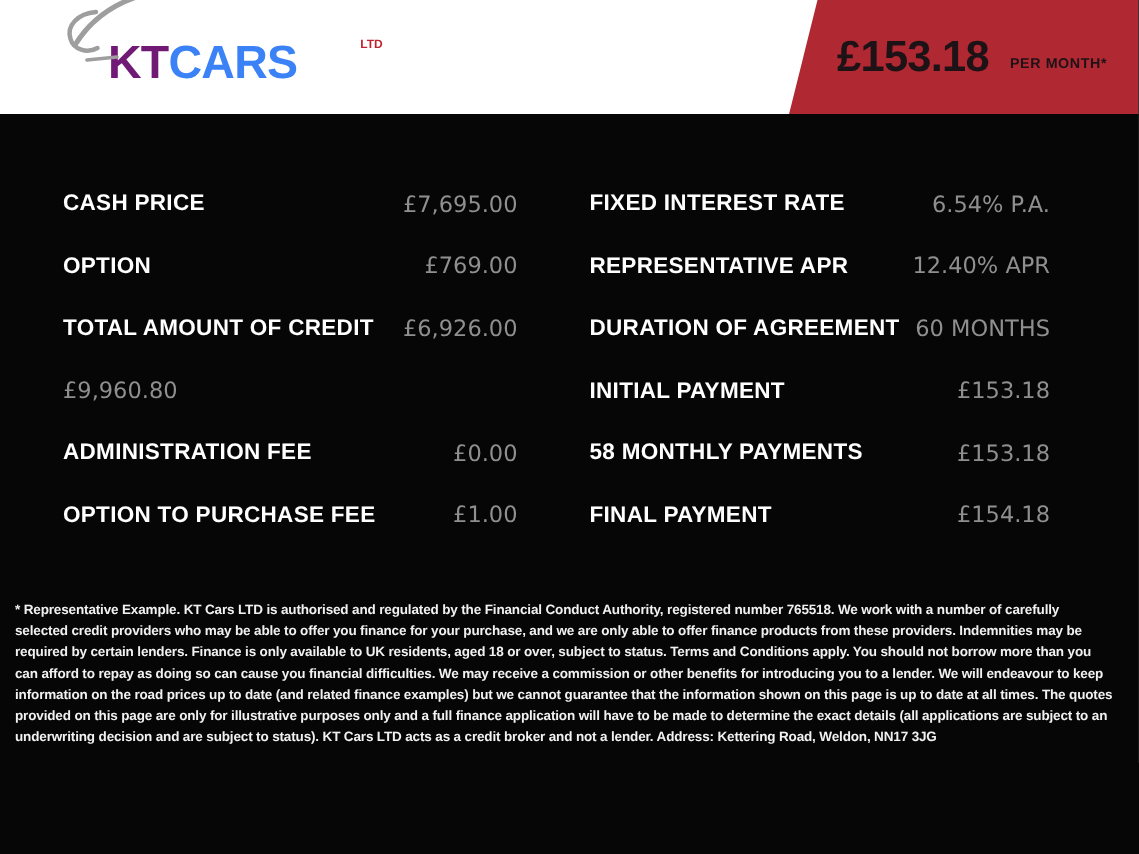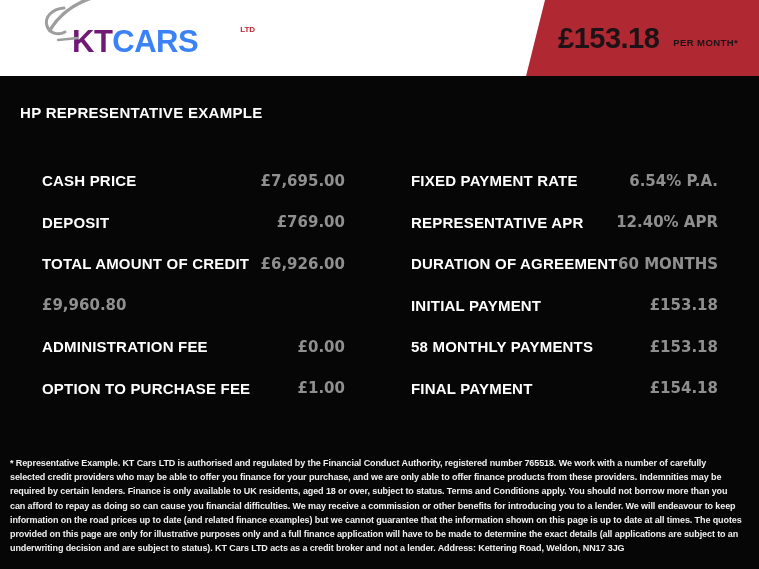"HP REPRESENTATIVE EXAMPLE" h1.hp-title { html: <h1>HP REPRESENTATIVE EXAMPLE</h1> -> none }
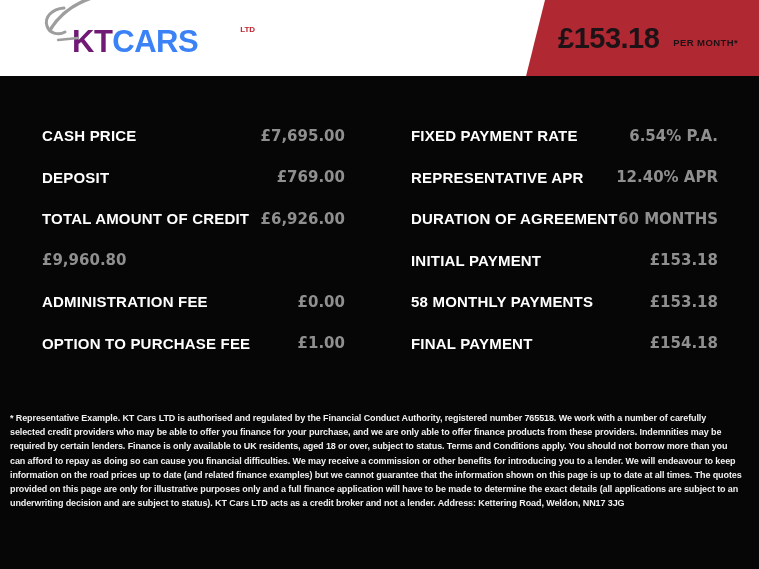"CASH PRICE" .finance-grid { gap: 66px -> 48px }
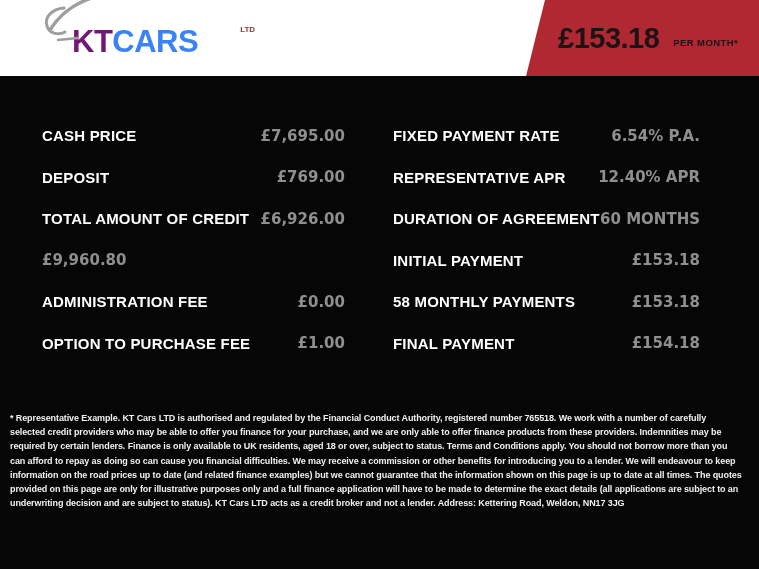"£7,695.00" .val { font-weight: 700 -> 400 }
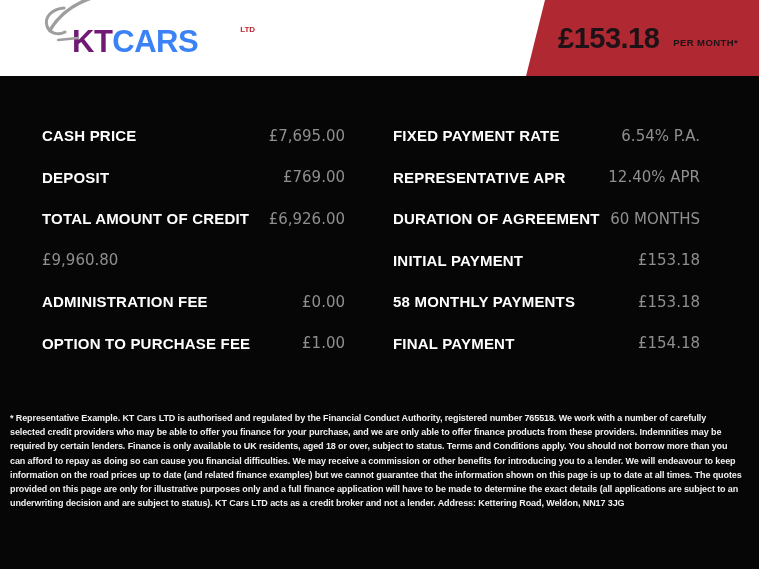"FIXED PAYMENT RATE" span.lbl { text: PAYMENT -> INTEREST }
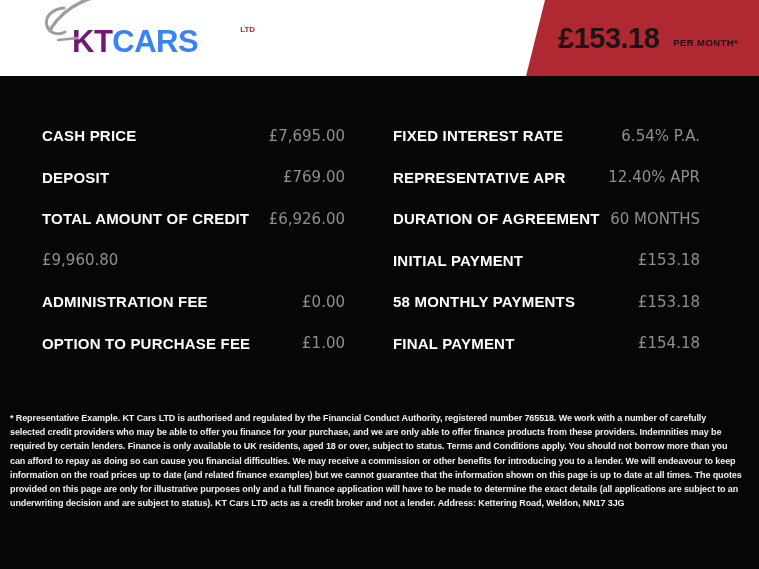"DEPOSIT" span.lbl { text: DEPOSIT -> OPTION }
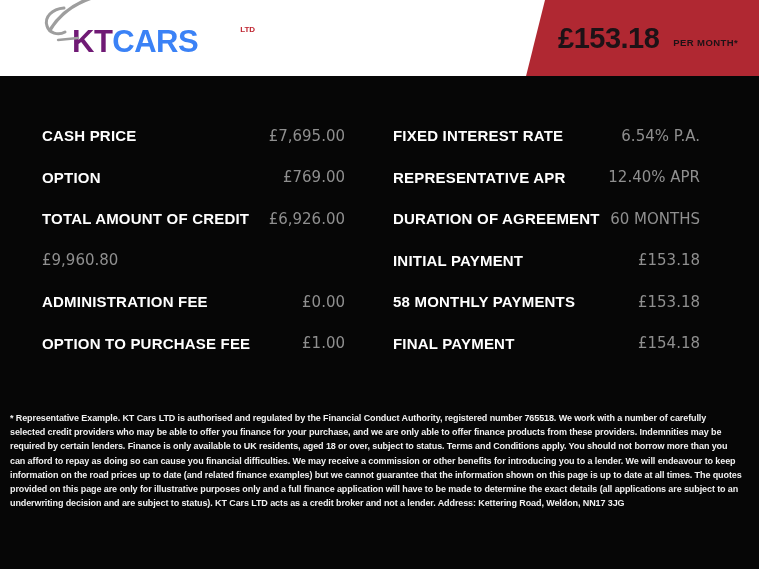"* Representative Example. KT Cars" .disclaimer { margin: 47px 16px 0 10px -> 35px 16px 0 10px }
